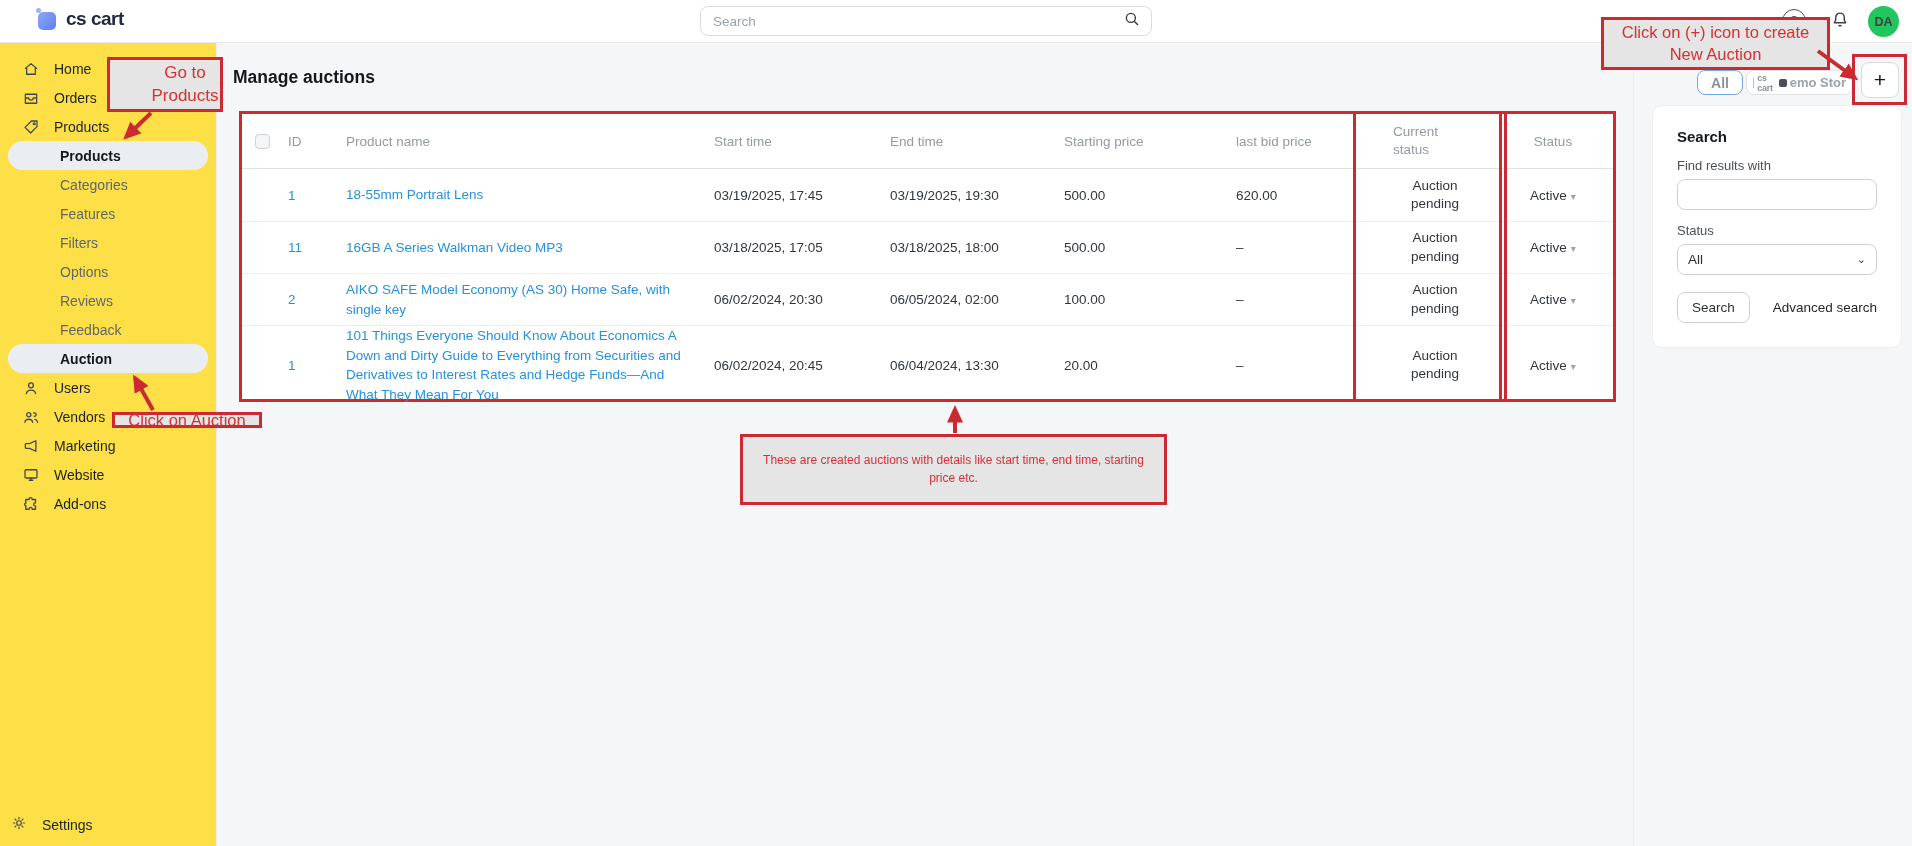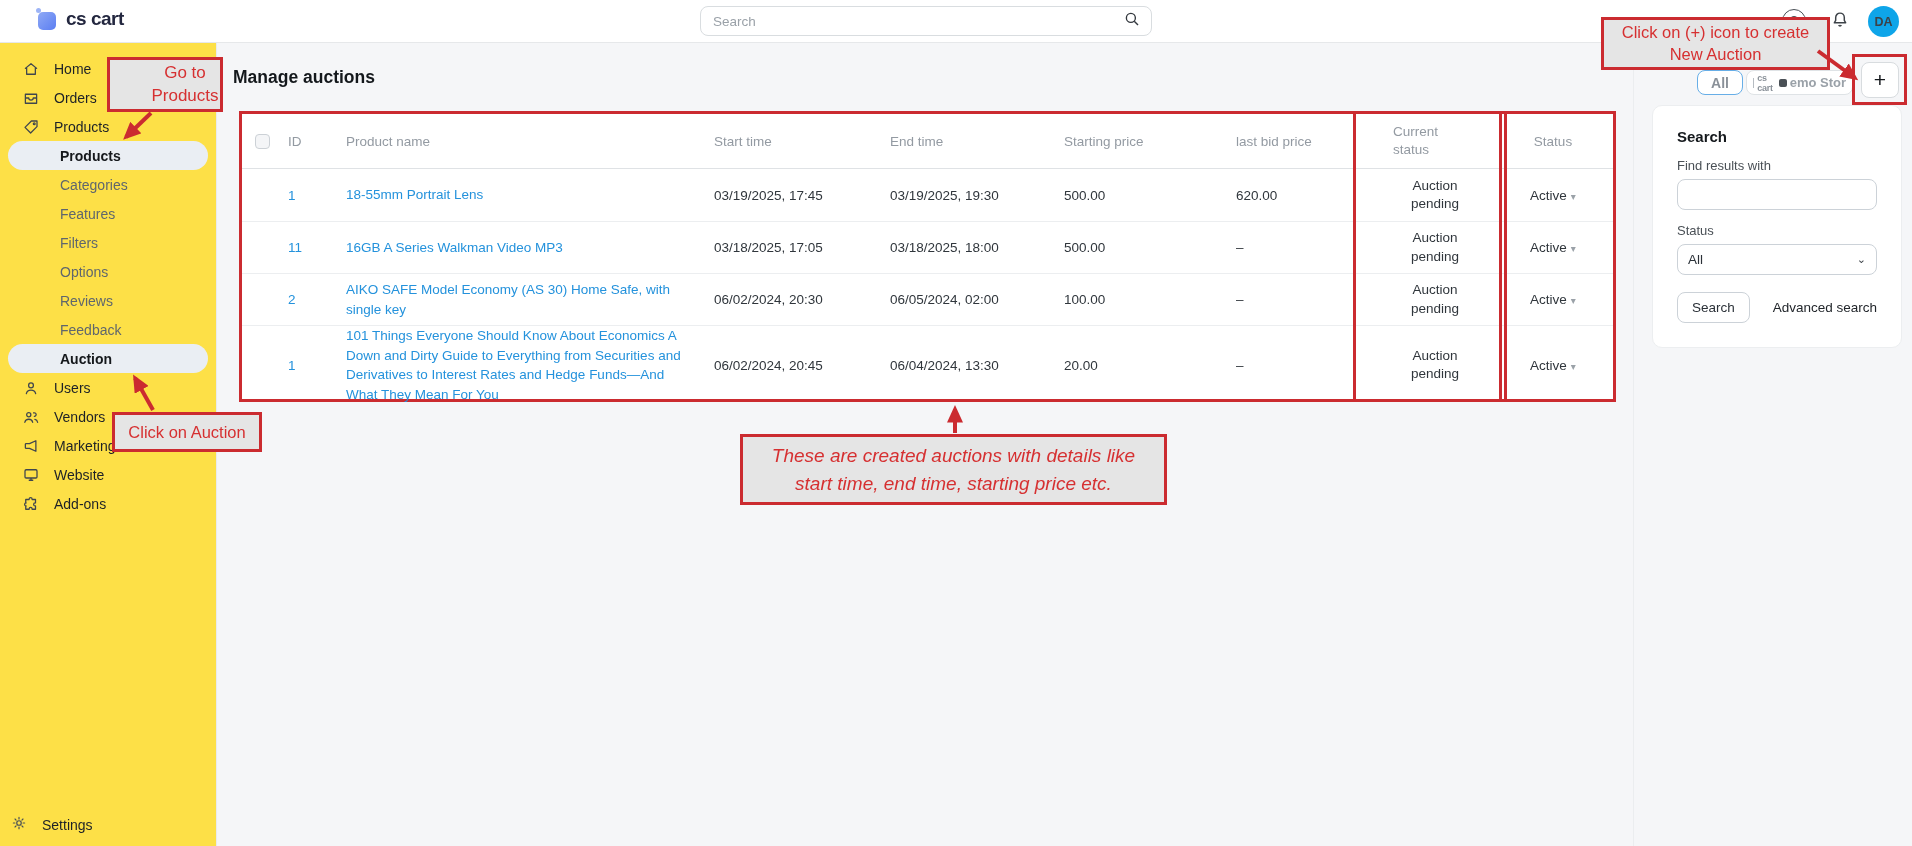"DA" .avatar { background: #0ea5e9 -> #22c55e }
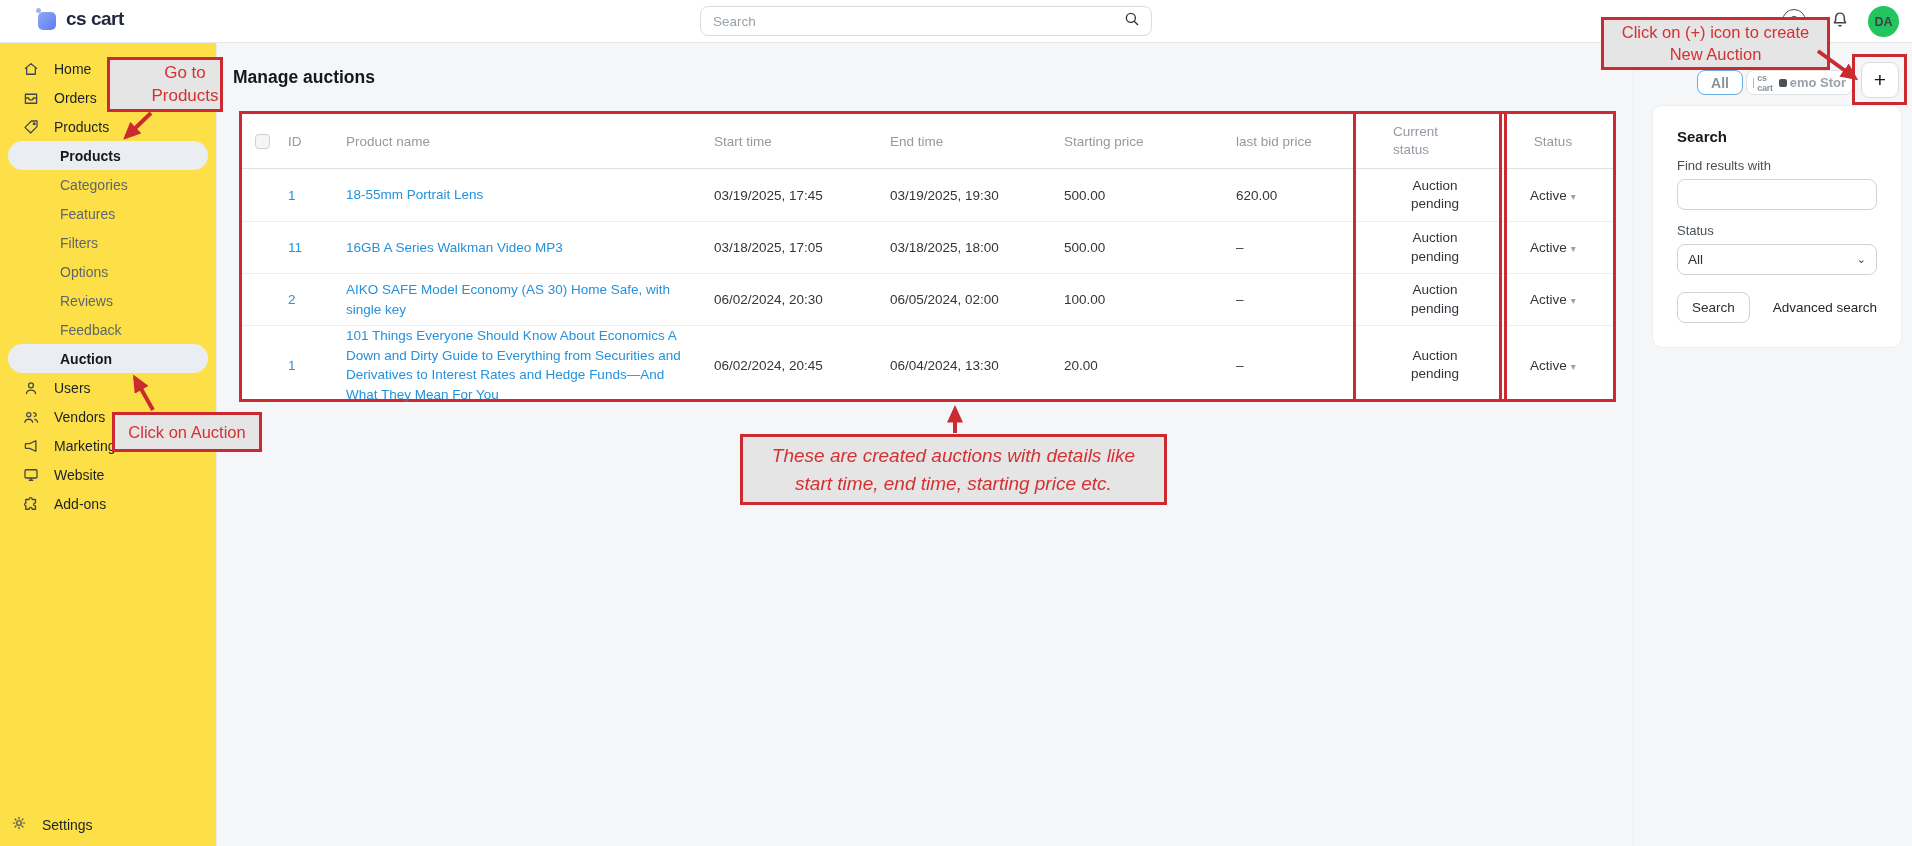"Click on Auction" .ann-click-auction { height: 40px -> 16px }
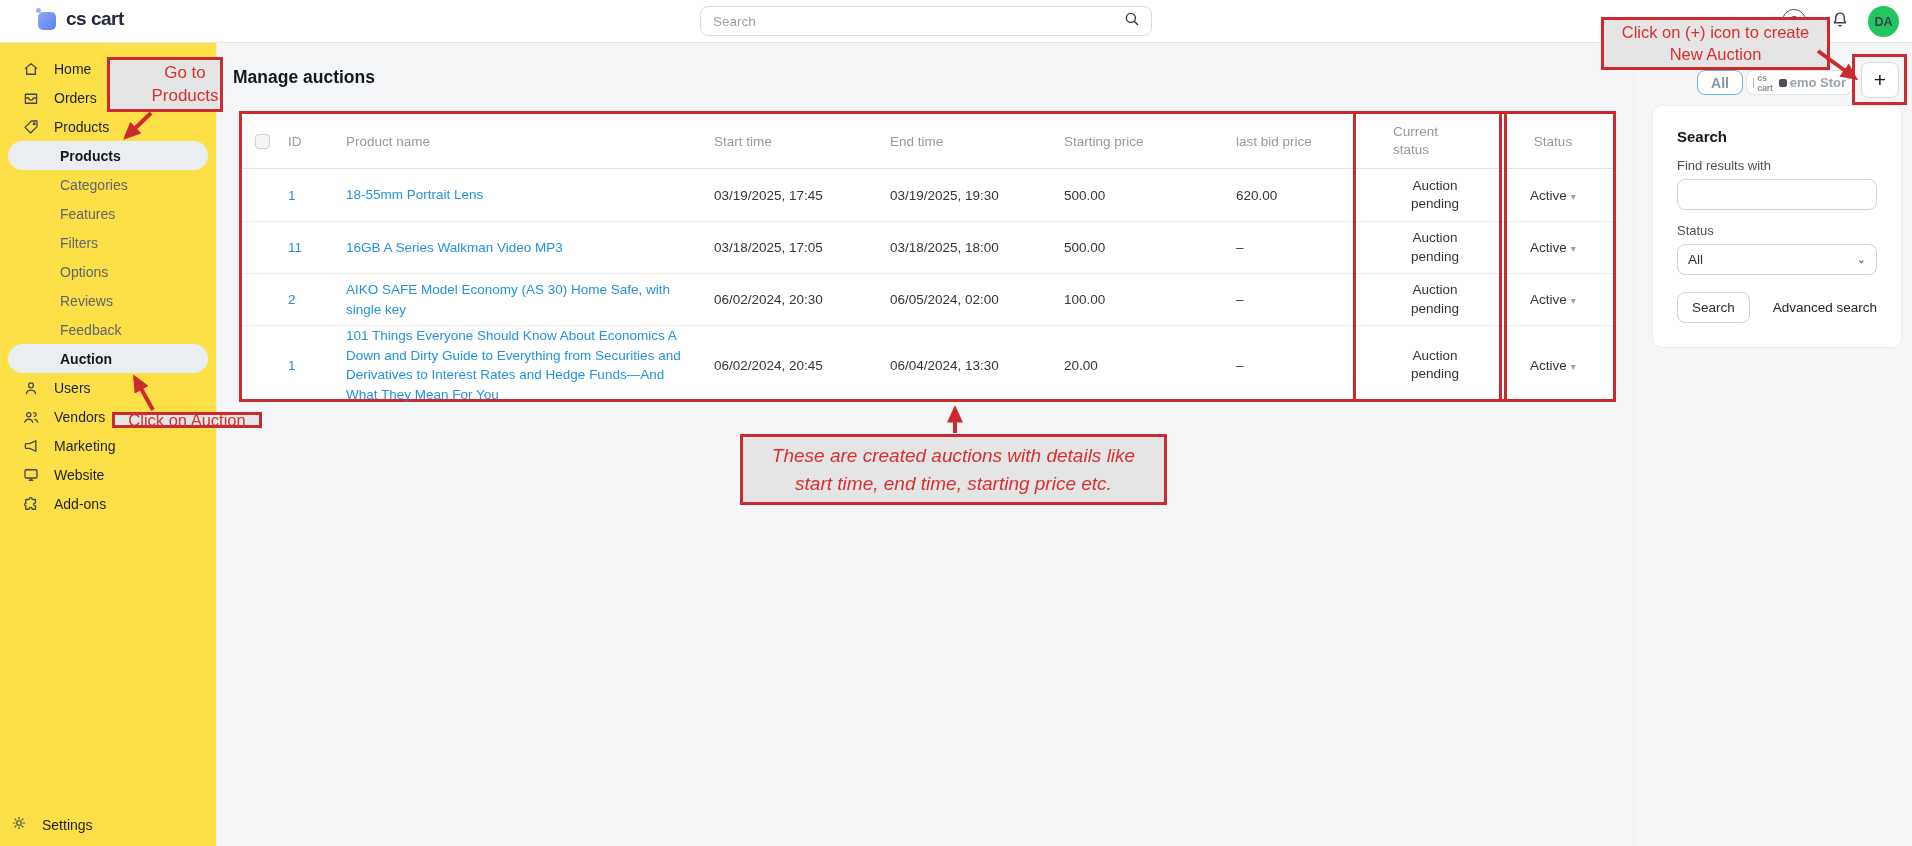"These are created auctions with" .ann-table-note { font-size: 19px -> 12px; font-style: italic -> none }
